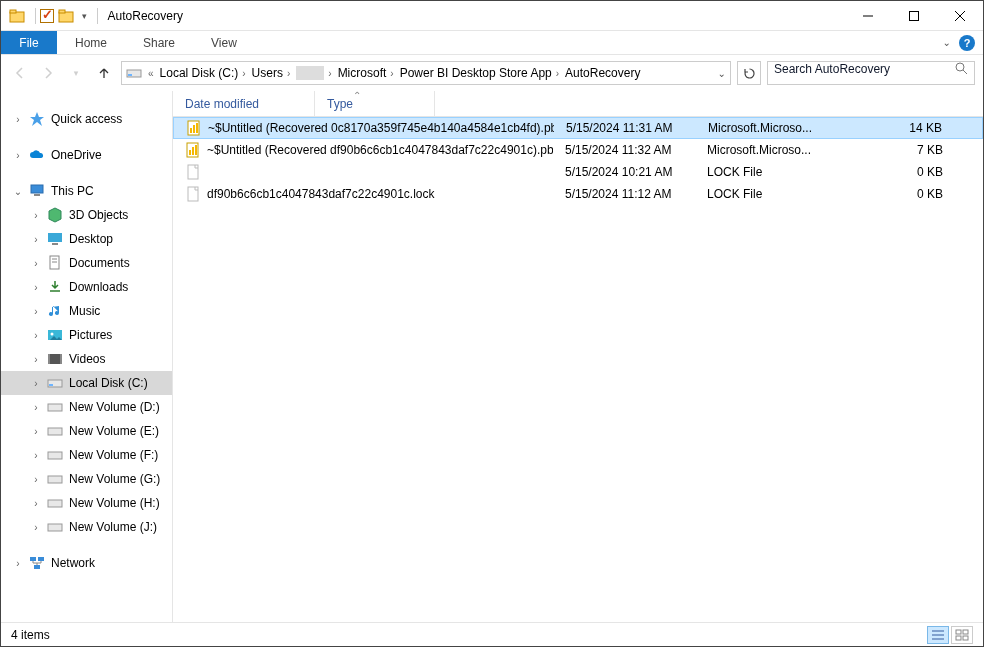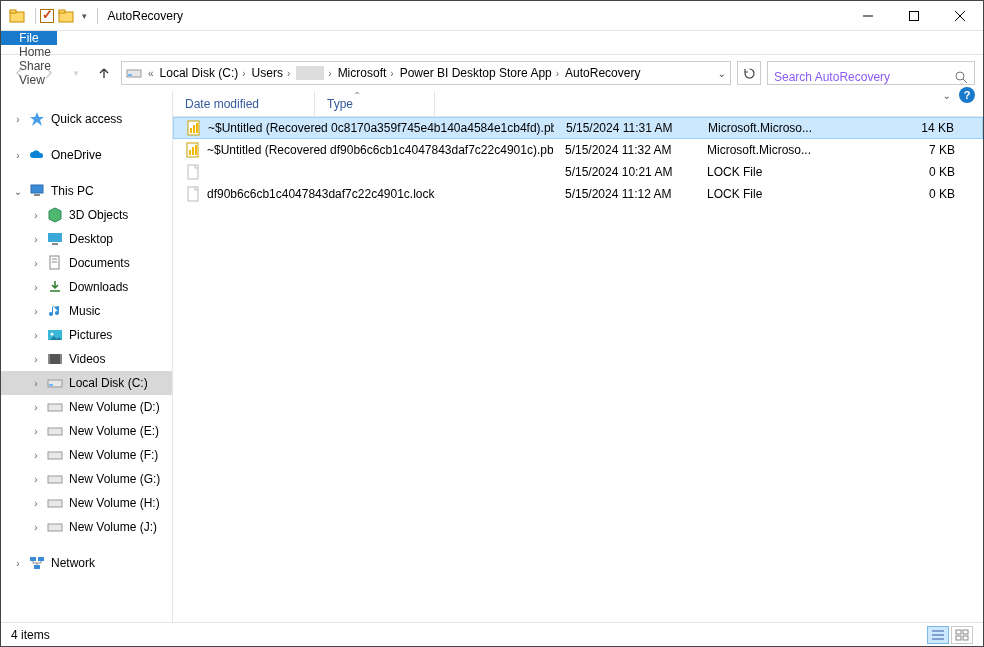"File" .ribbonbar { flex-direction: column -> none }
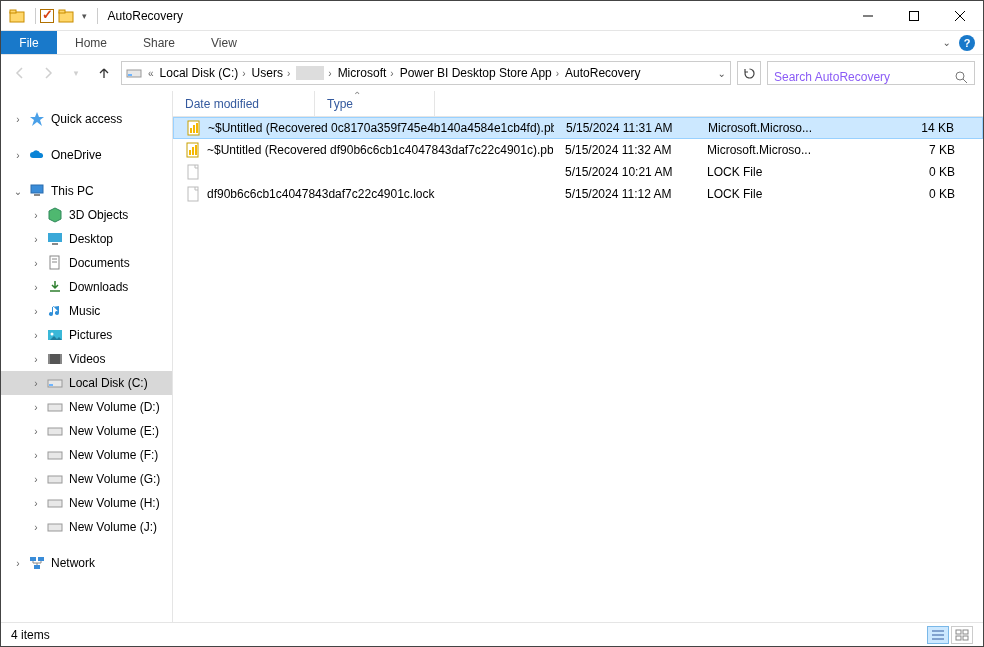"Search AutoRecovery" .searchbox { align-items: flex-end -> flex-start; color: #8b5cf6 -> #0f172a }
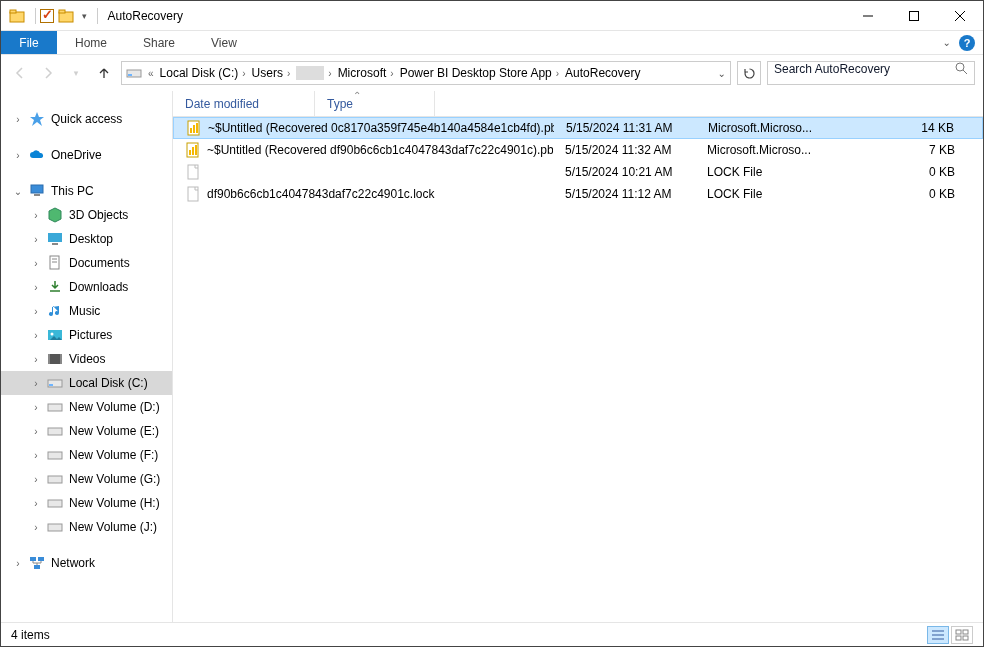"14 KB" .filerow .c.size { padding-right: 28px -> 40px }
